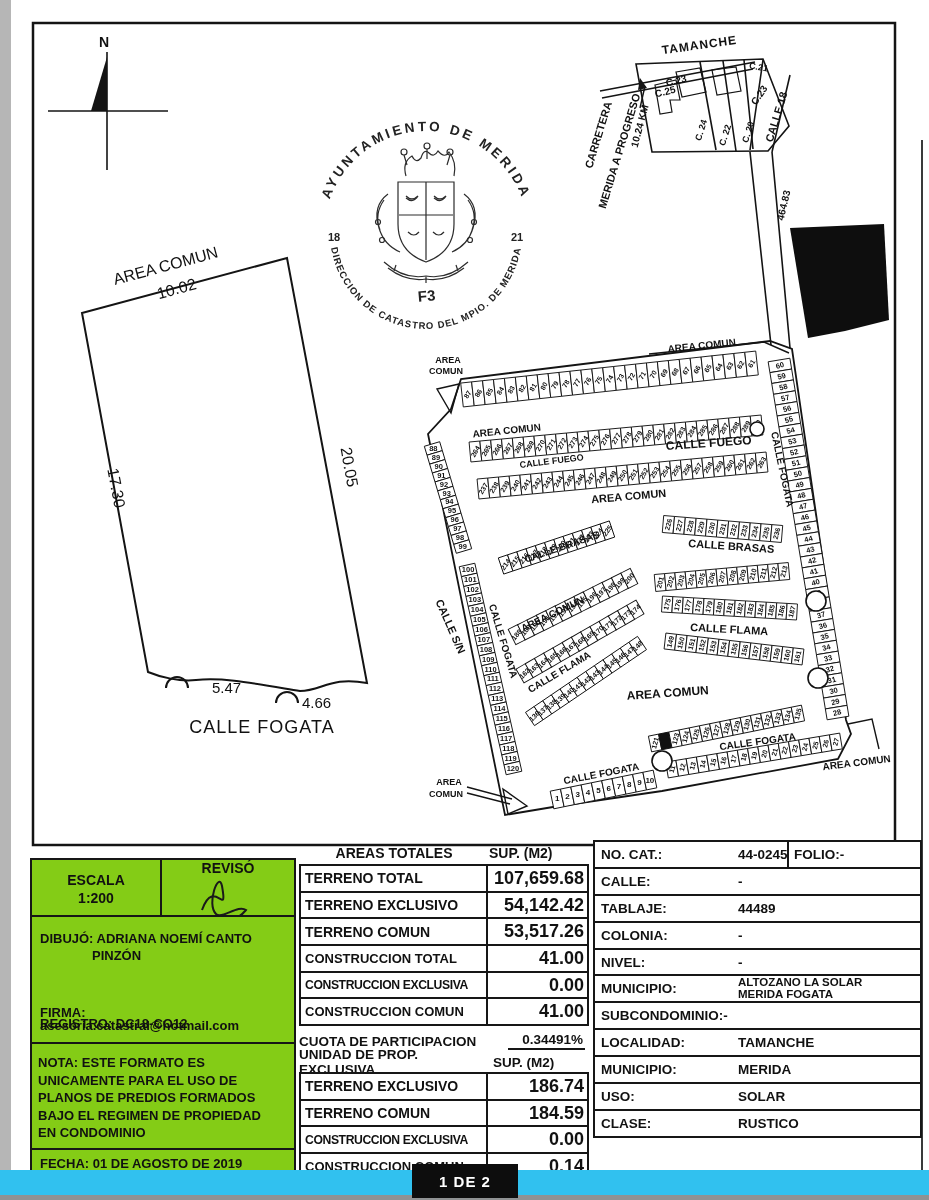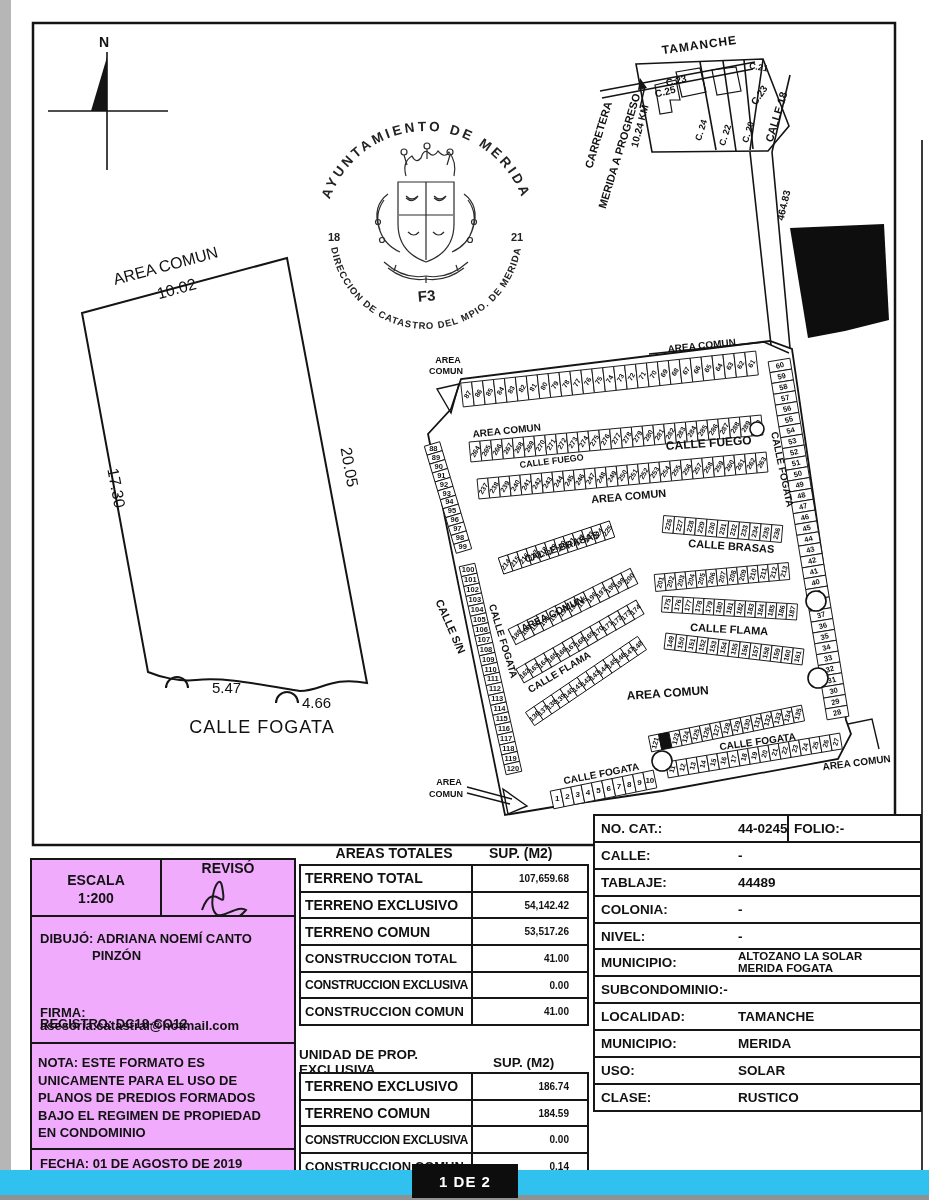"NO. CAT.:" .info-panel { top: 814px -> 840px }
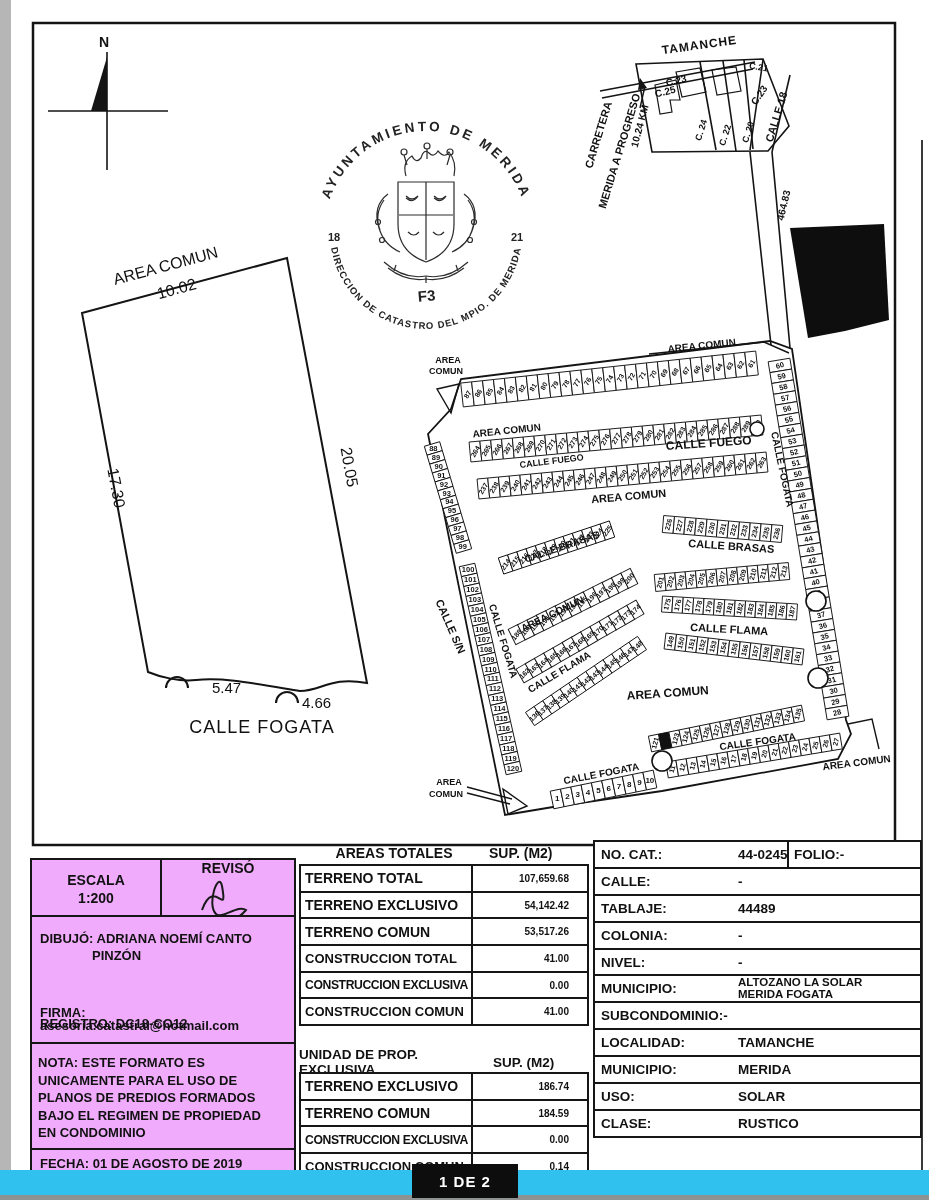"ESCALA" .panel { background: #f0abfc -> #84cc16 }
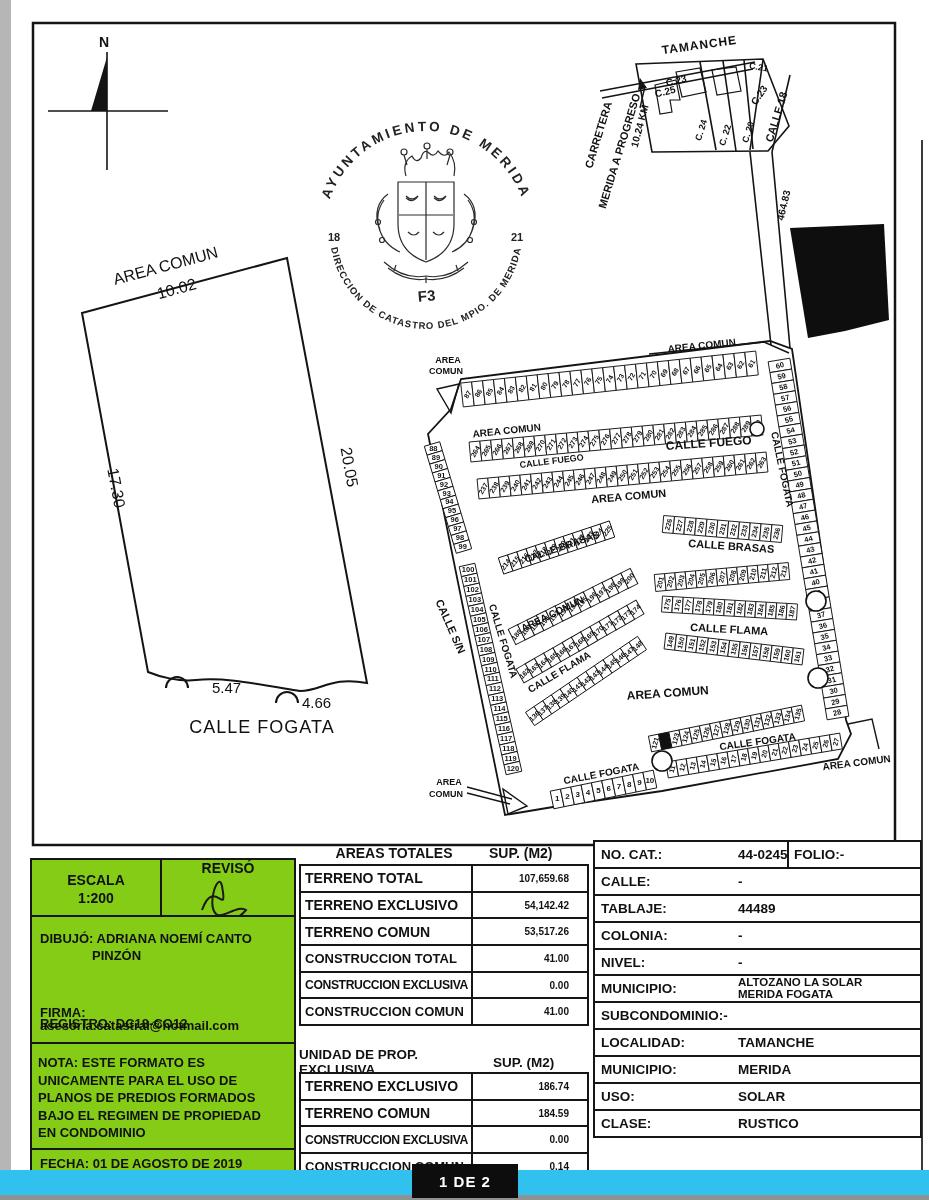"107,659.68" .a-value { font-size: 10px -> 18px; padding-right: 18px -> 3px }
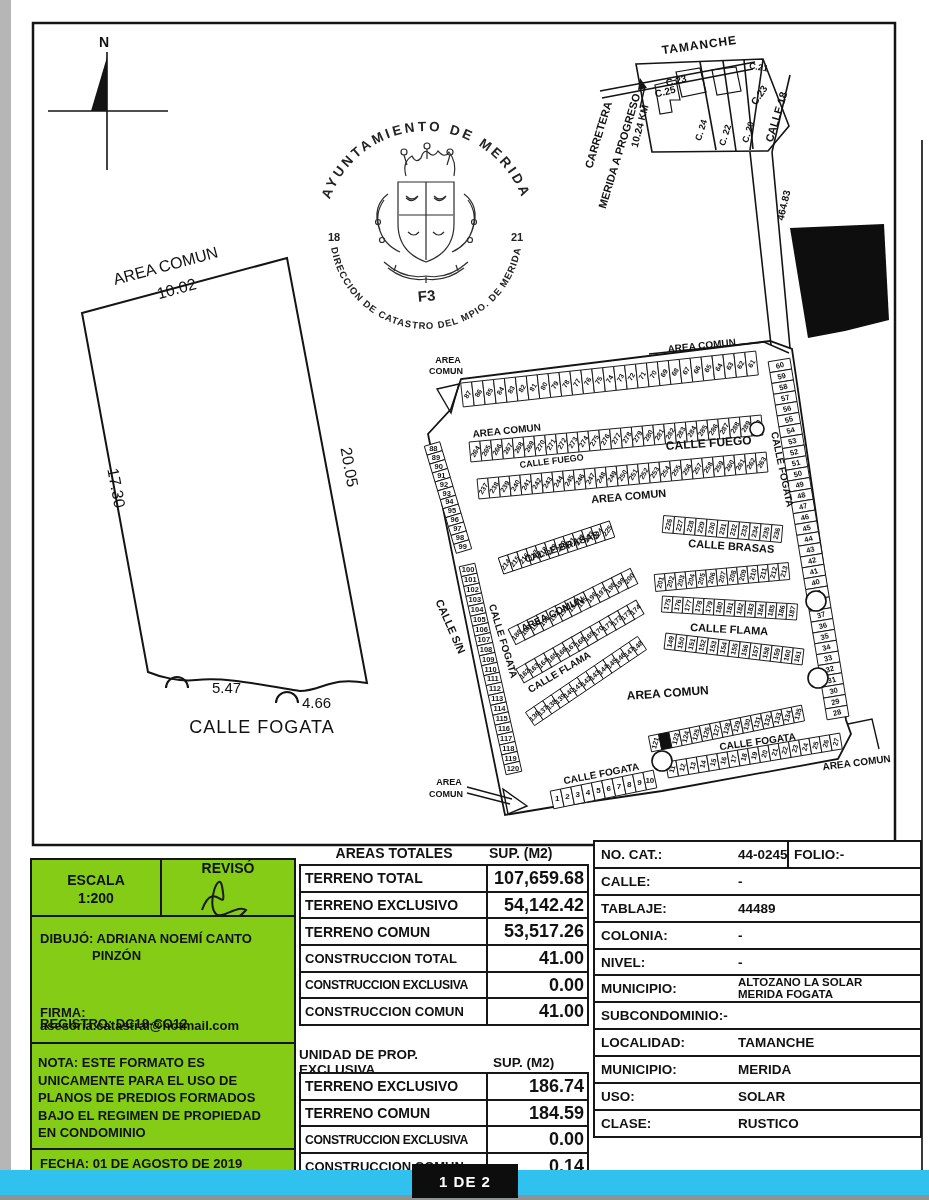"CUOTA DE PARTICIPACION" div.abs { html: none -> <div> <span>CUOTA DE PARTICIPACION</span> <span>0.34491%</span> </div> }
